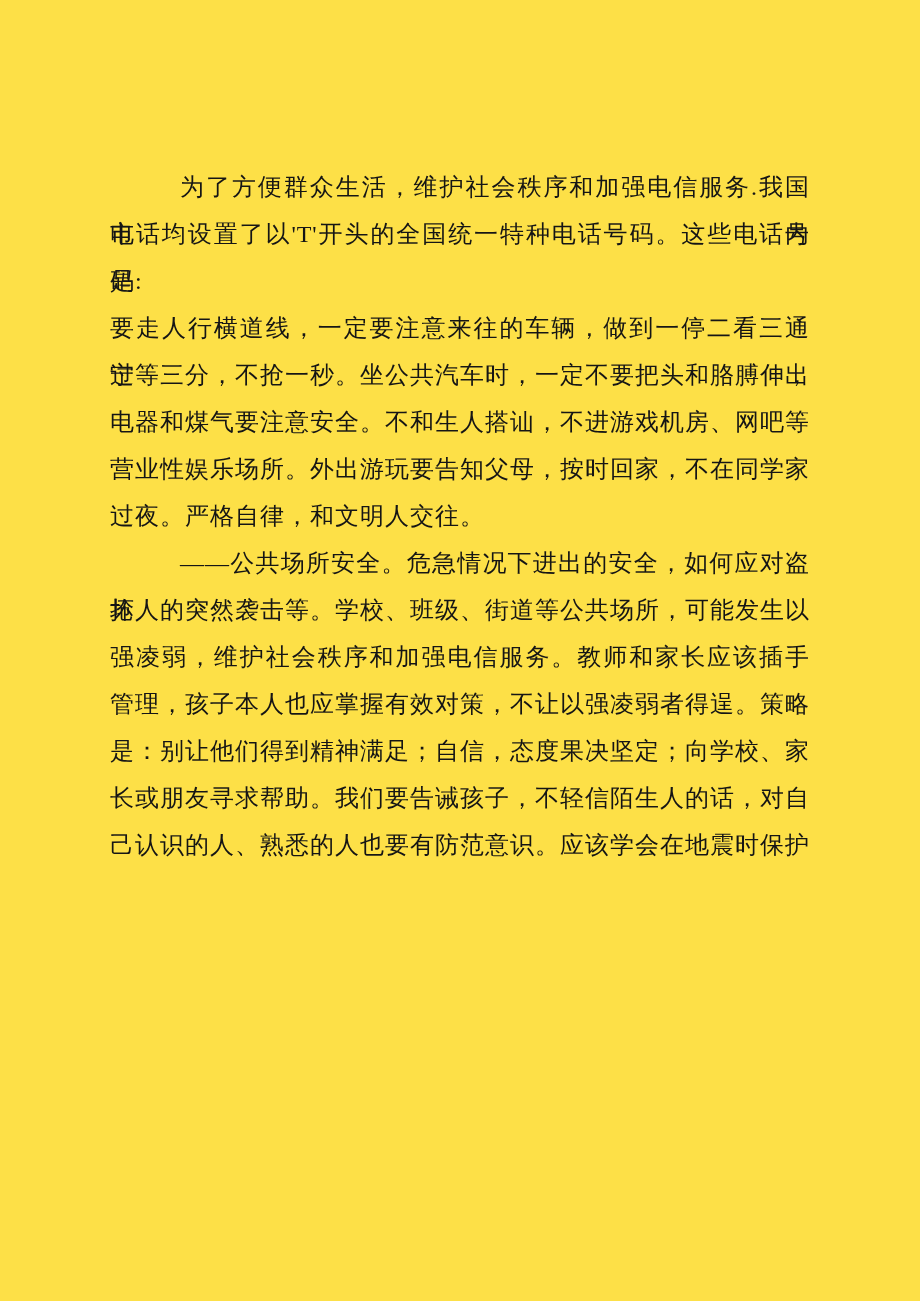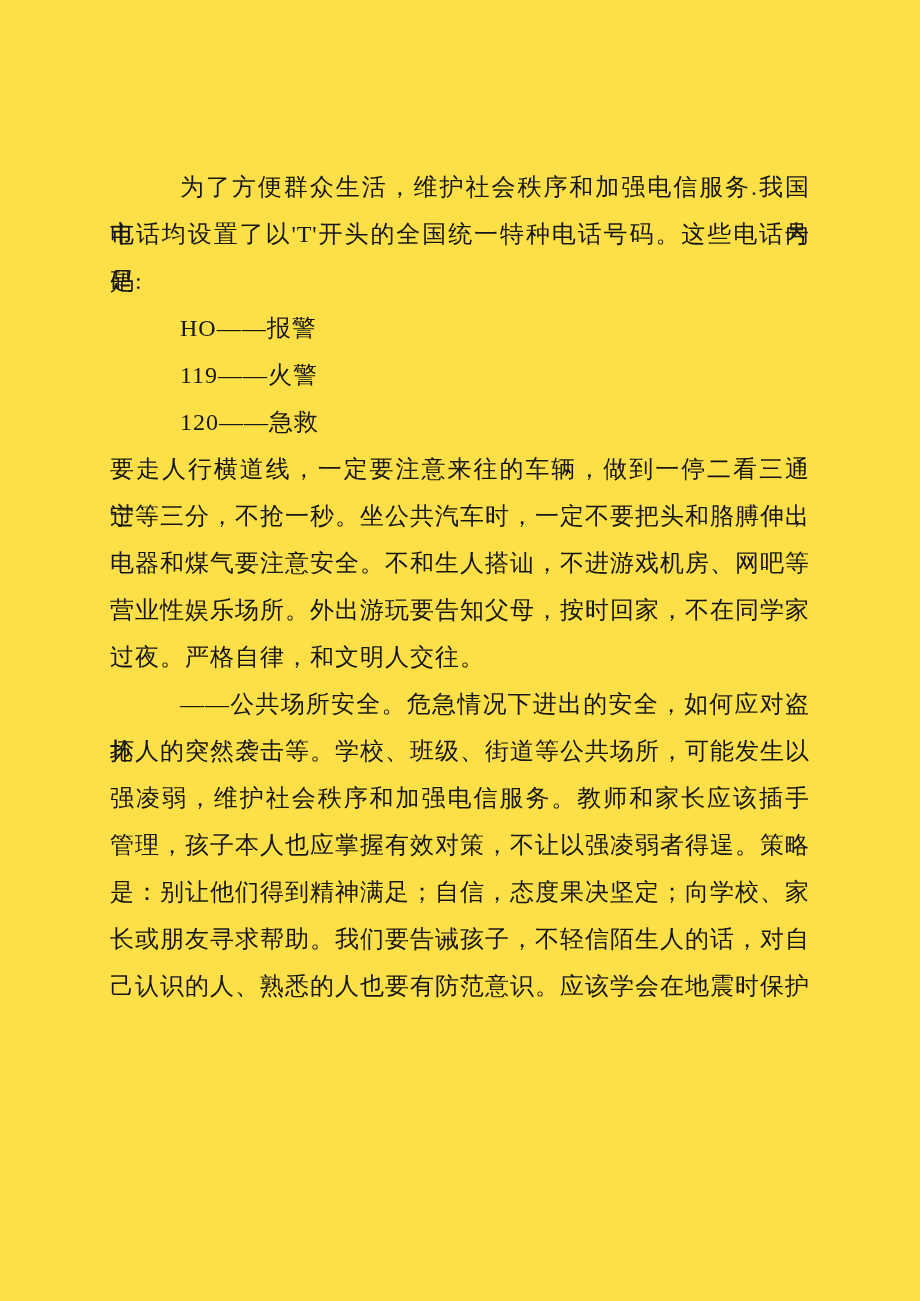"HO——报警" div { html: <div> <div>HO——报警</div> <div>119——火警</div> <div>120——急救</div> </div> -> none }
